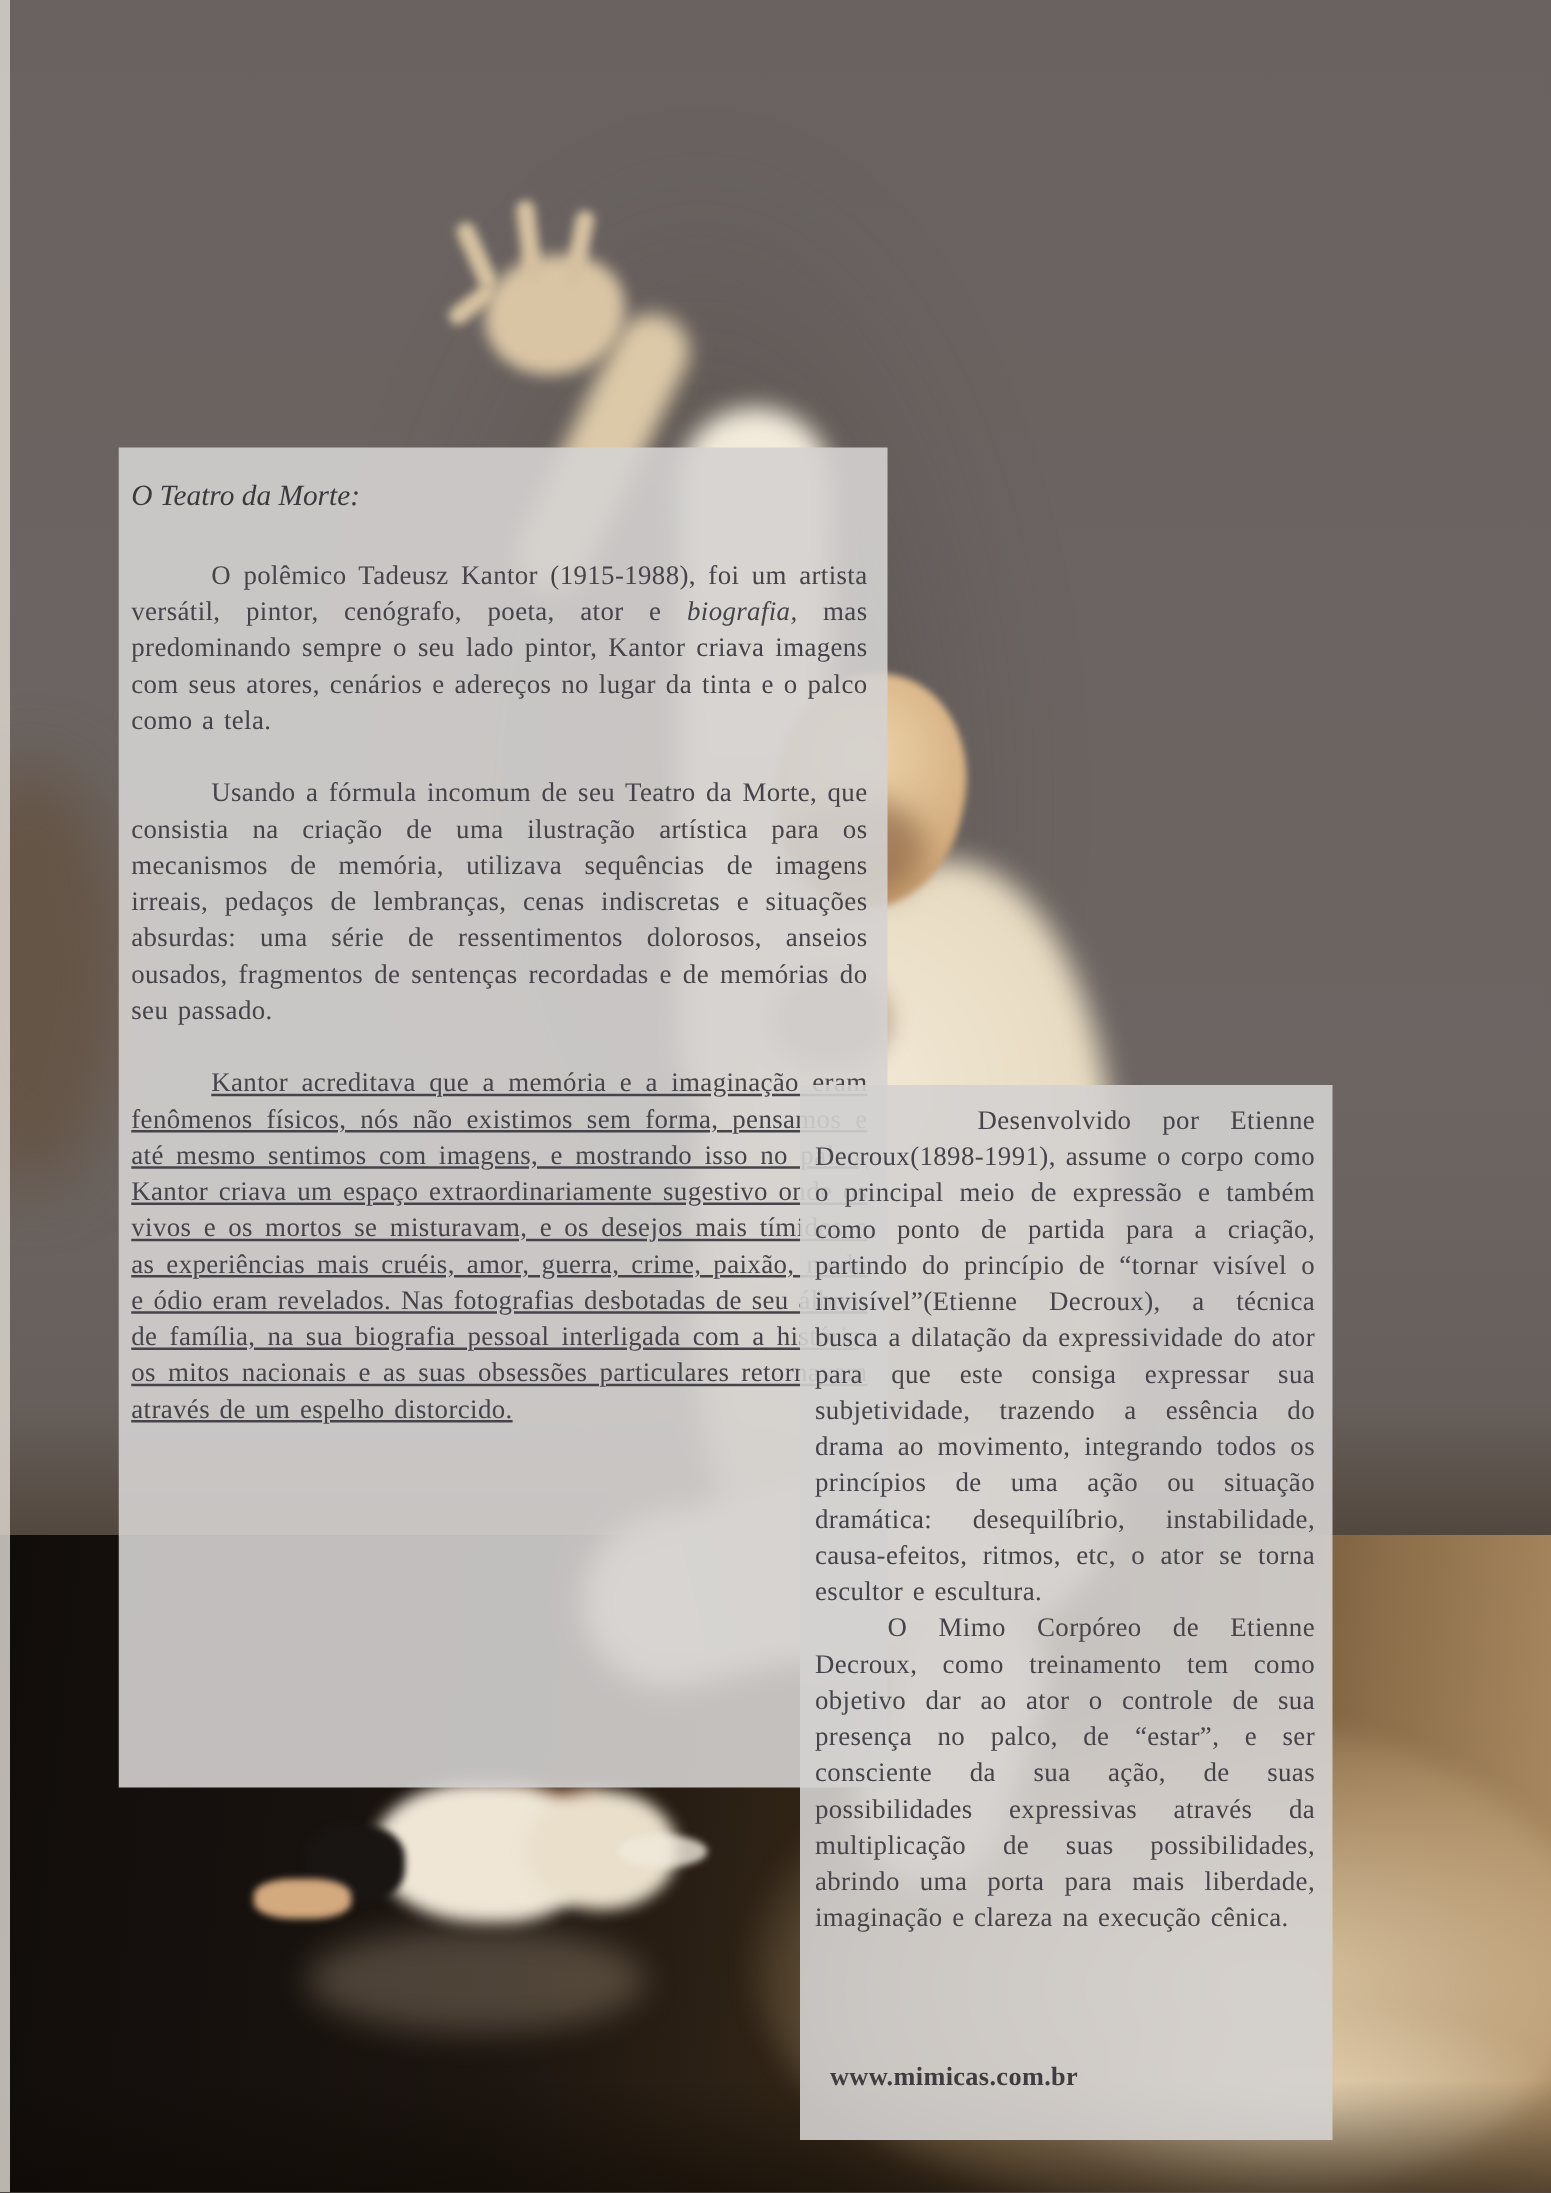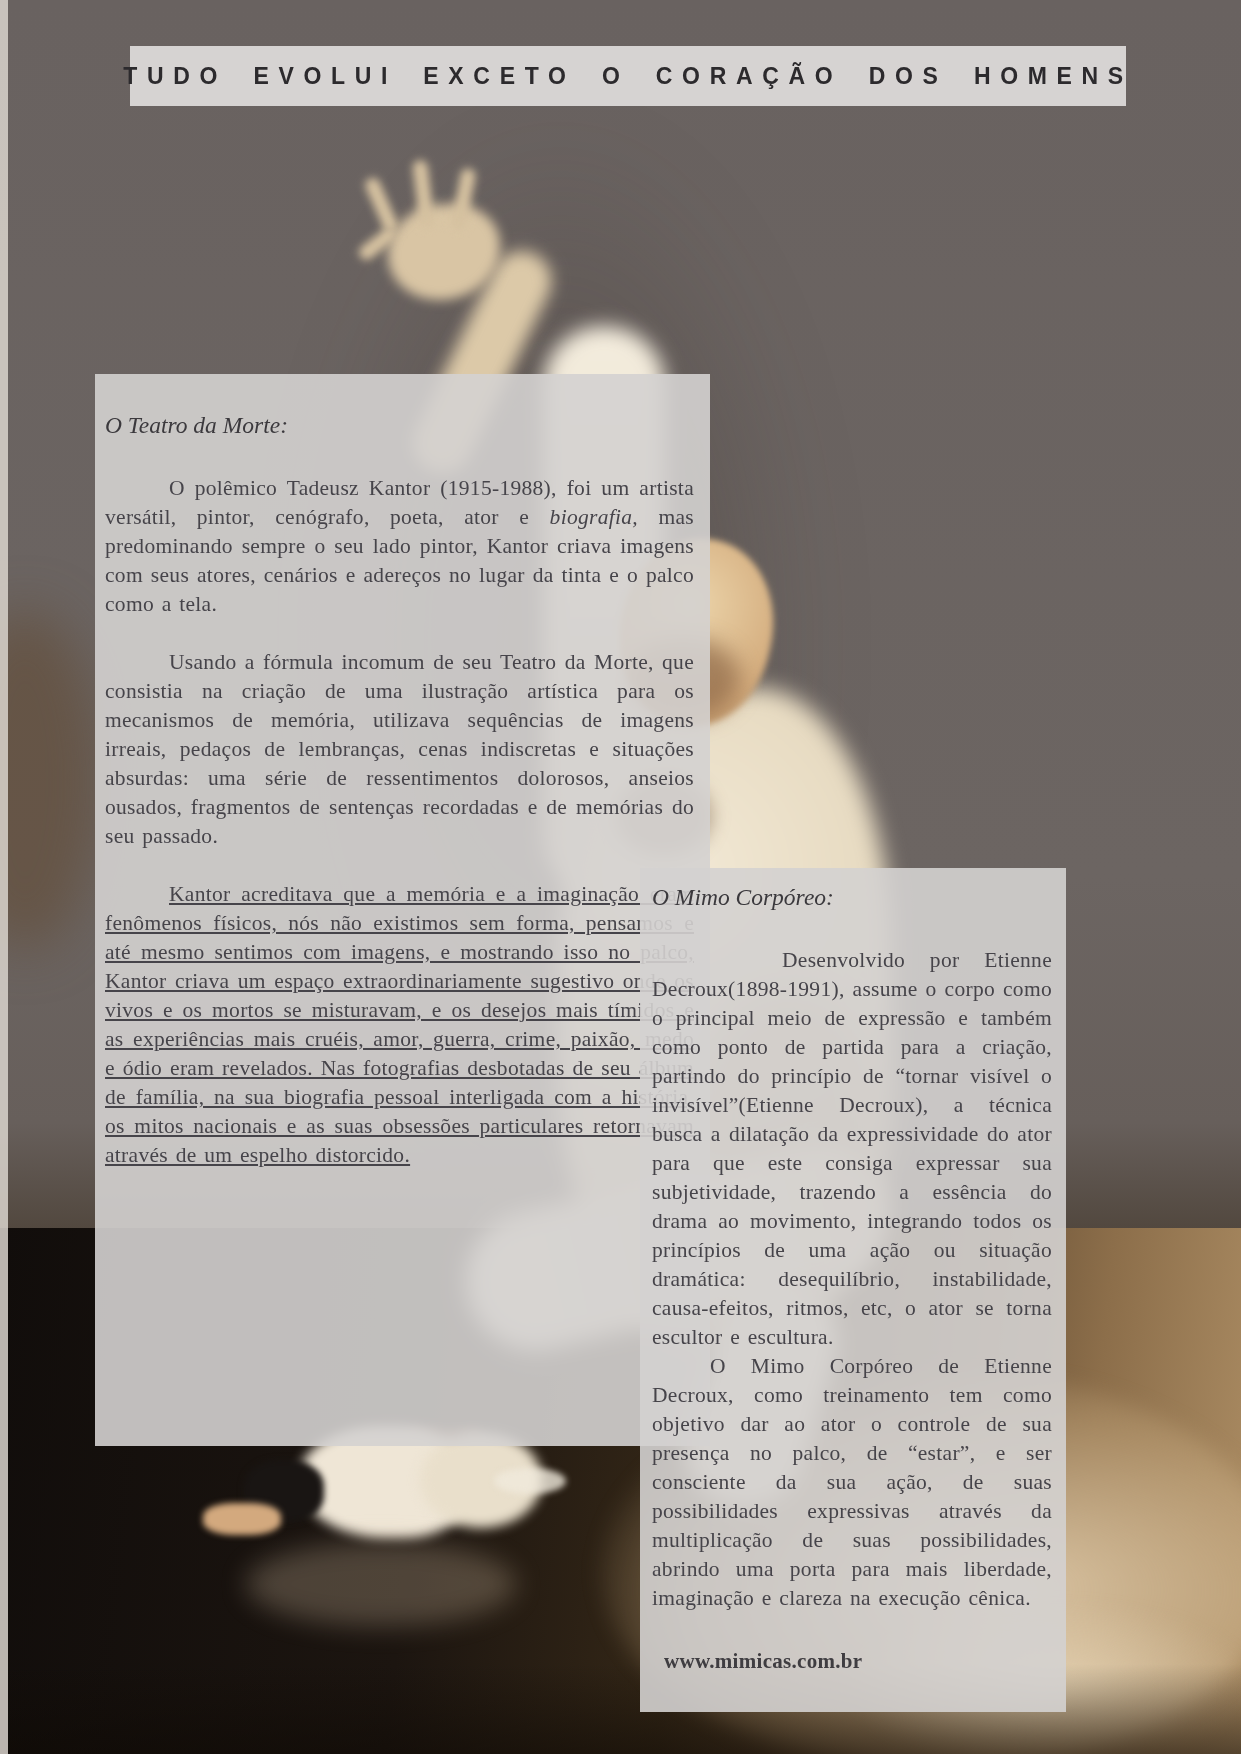"TUDO EVOLUI EXCETO O CORAÇÃO" header.banner { html: <header> <span>TUDO EVOLUI EXCETO O CORAÇÃO DOS HOMENS</span> </header> -> none }
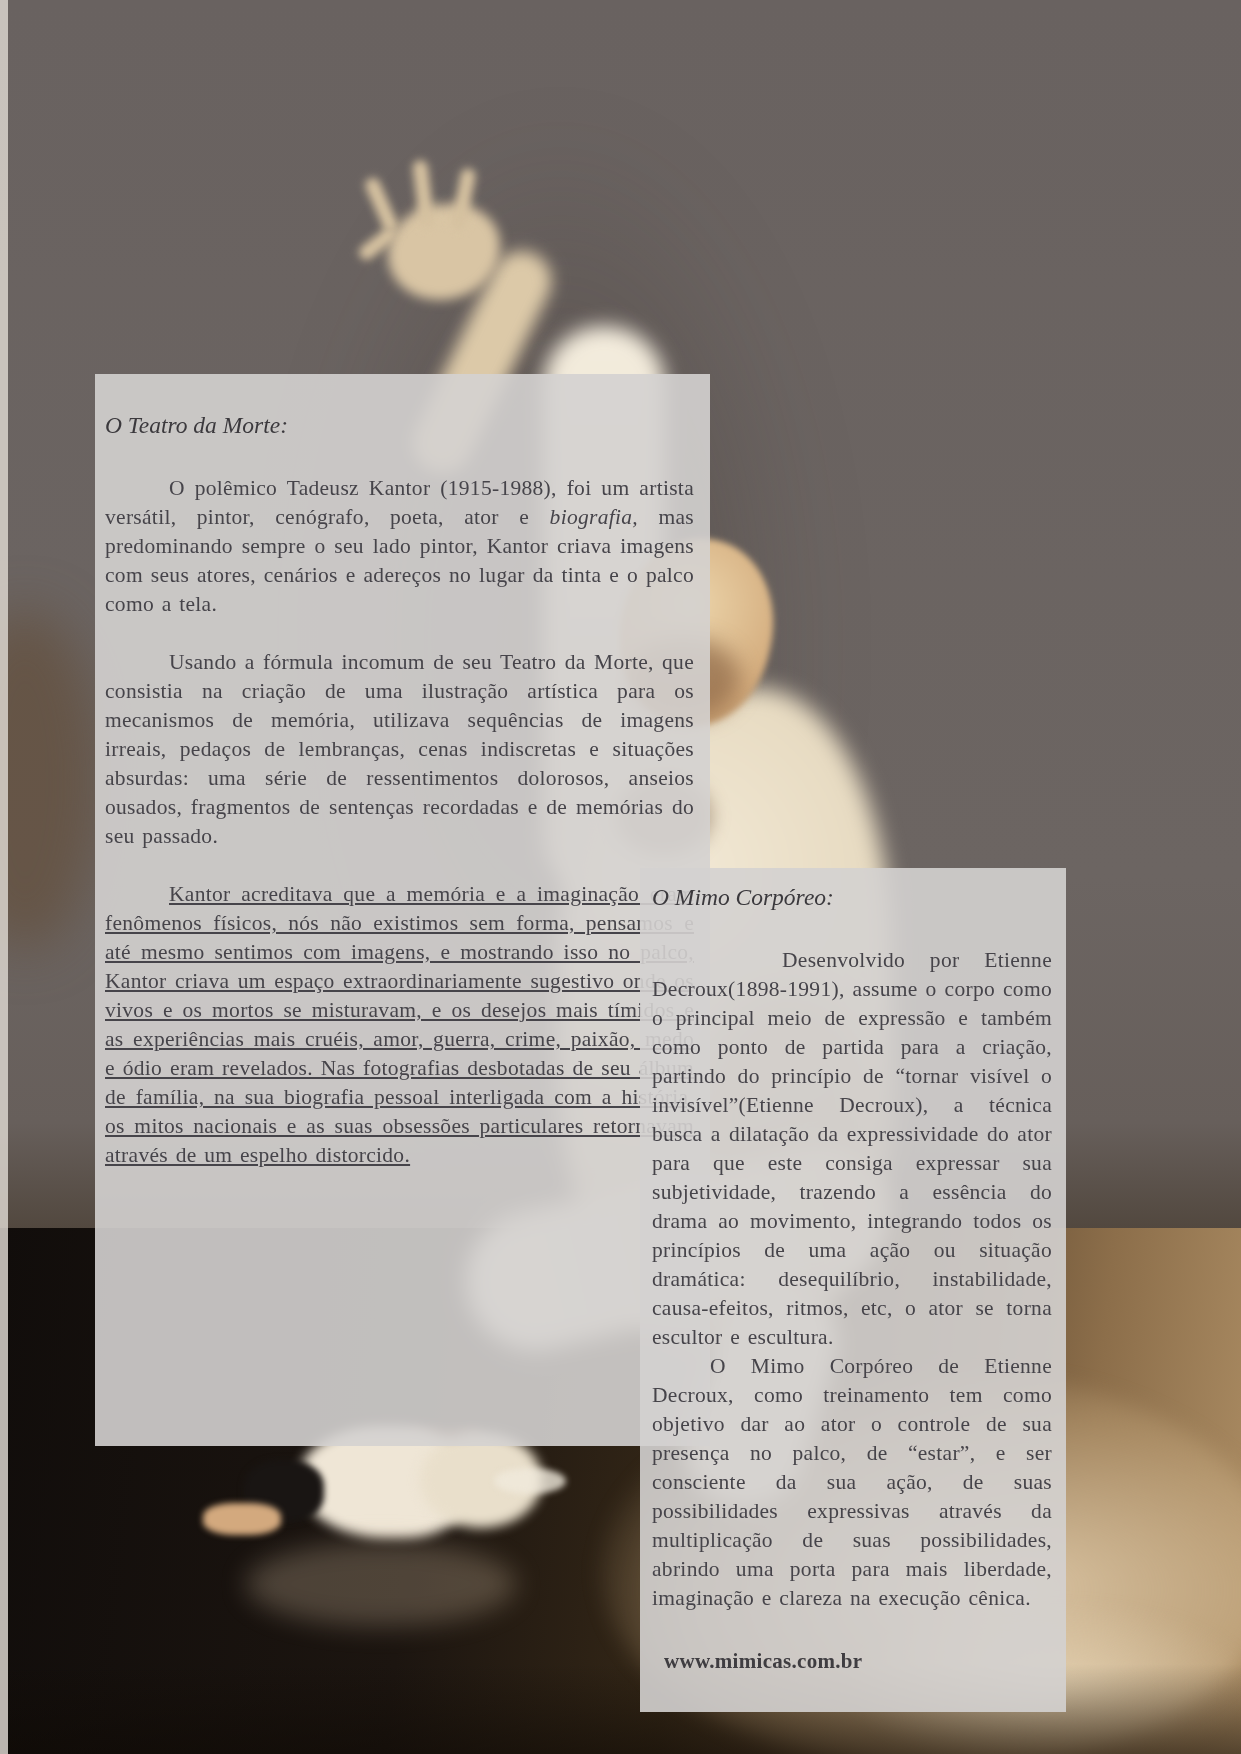"O Teatro da Morte:" .panel-left { padding: 36px 16px 0 10px -> 24px 16px 0 10px; top: 374px -> 358px }
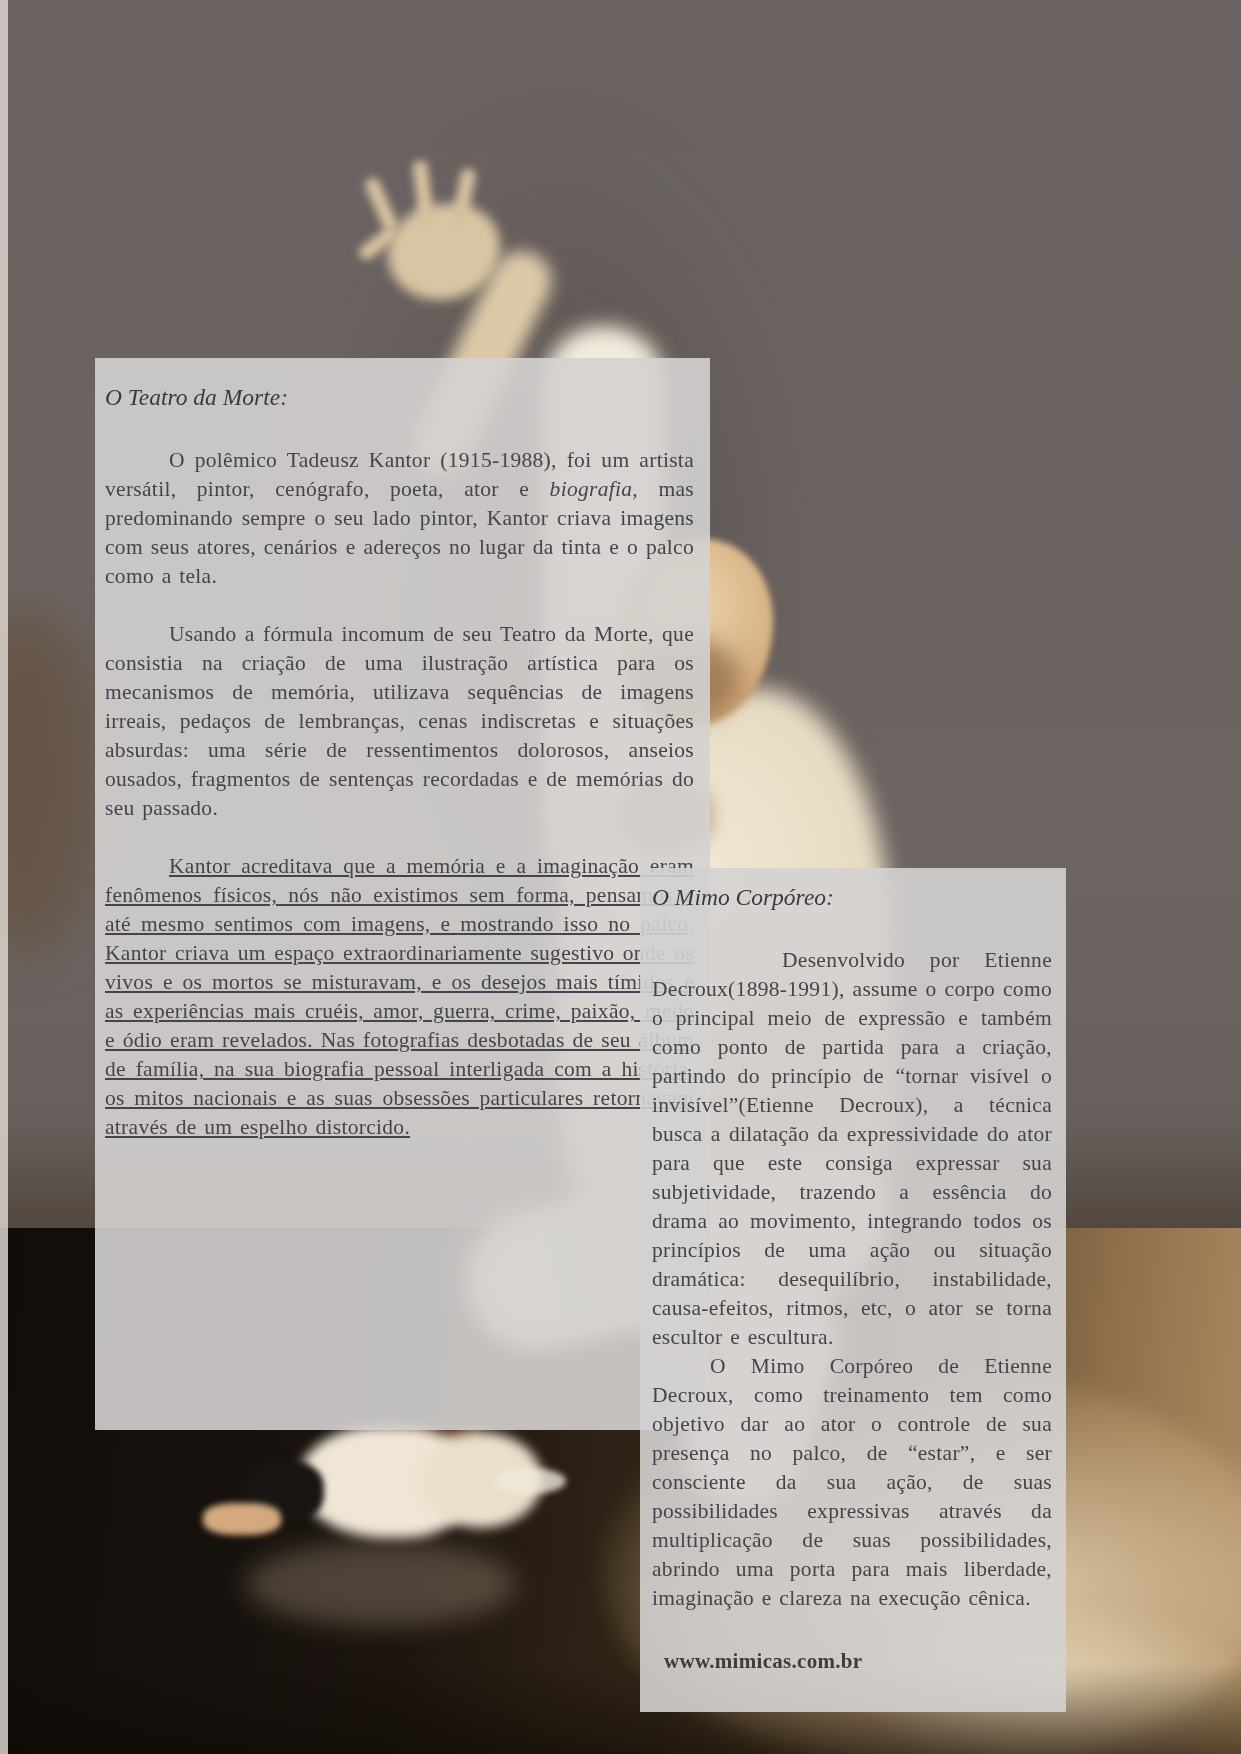"O Mimo Corpóreo:" h2 { html: <h2>O Mimo Corpóreo:</h2> -> none }
